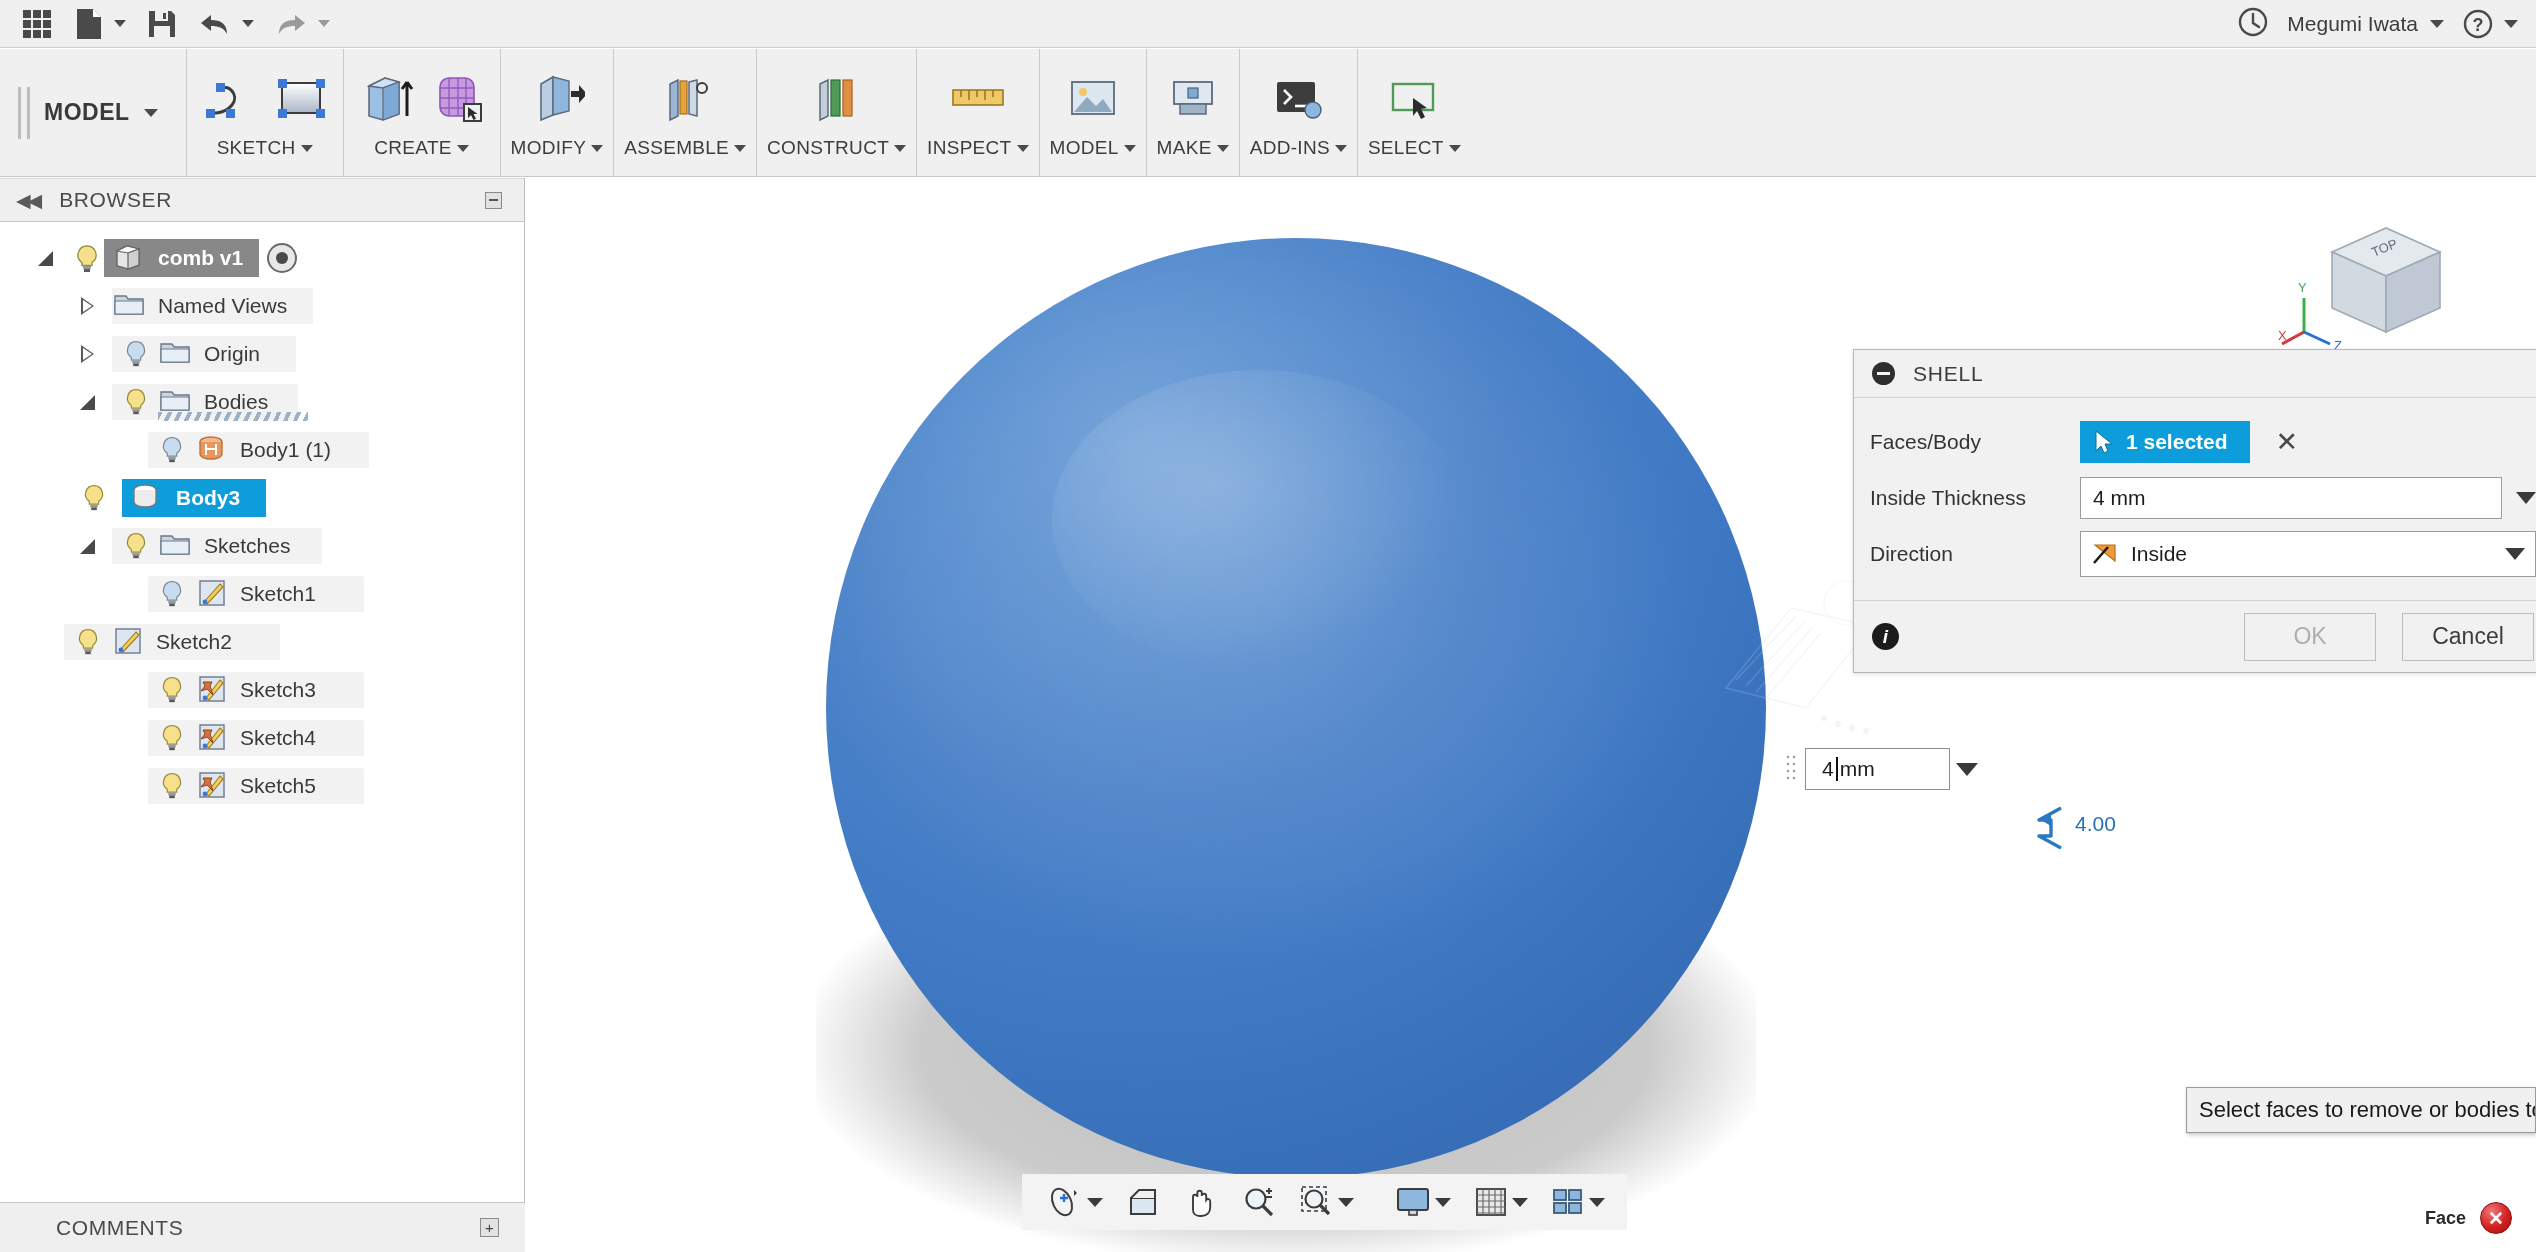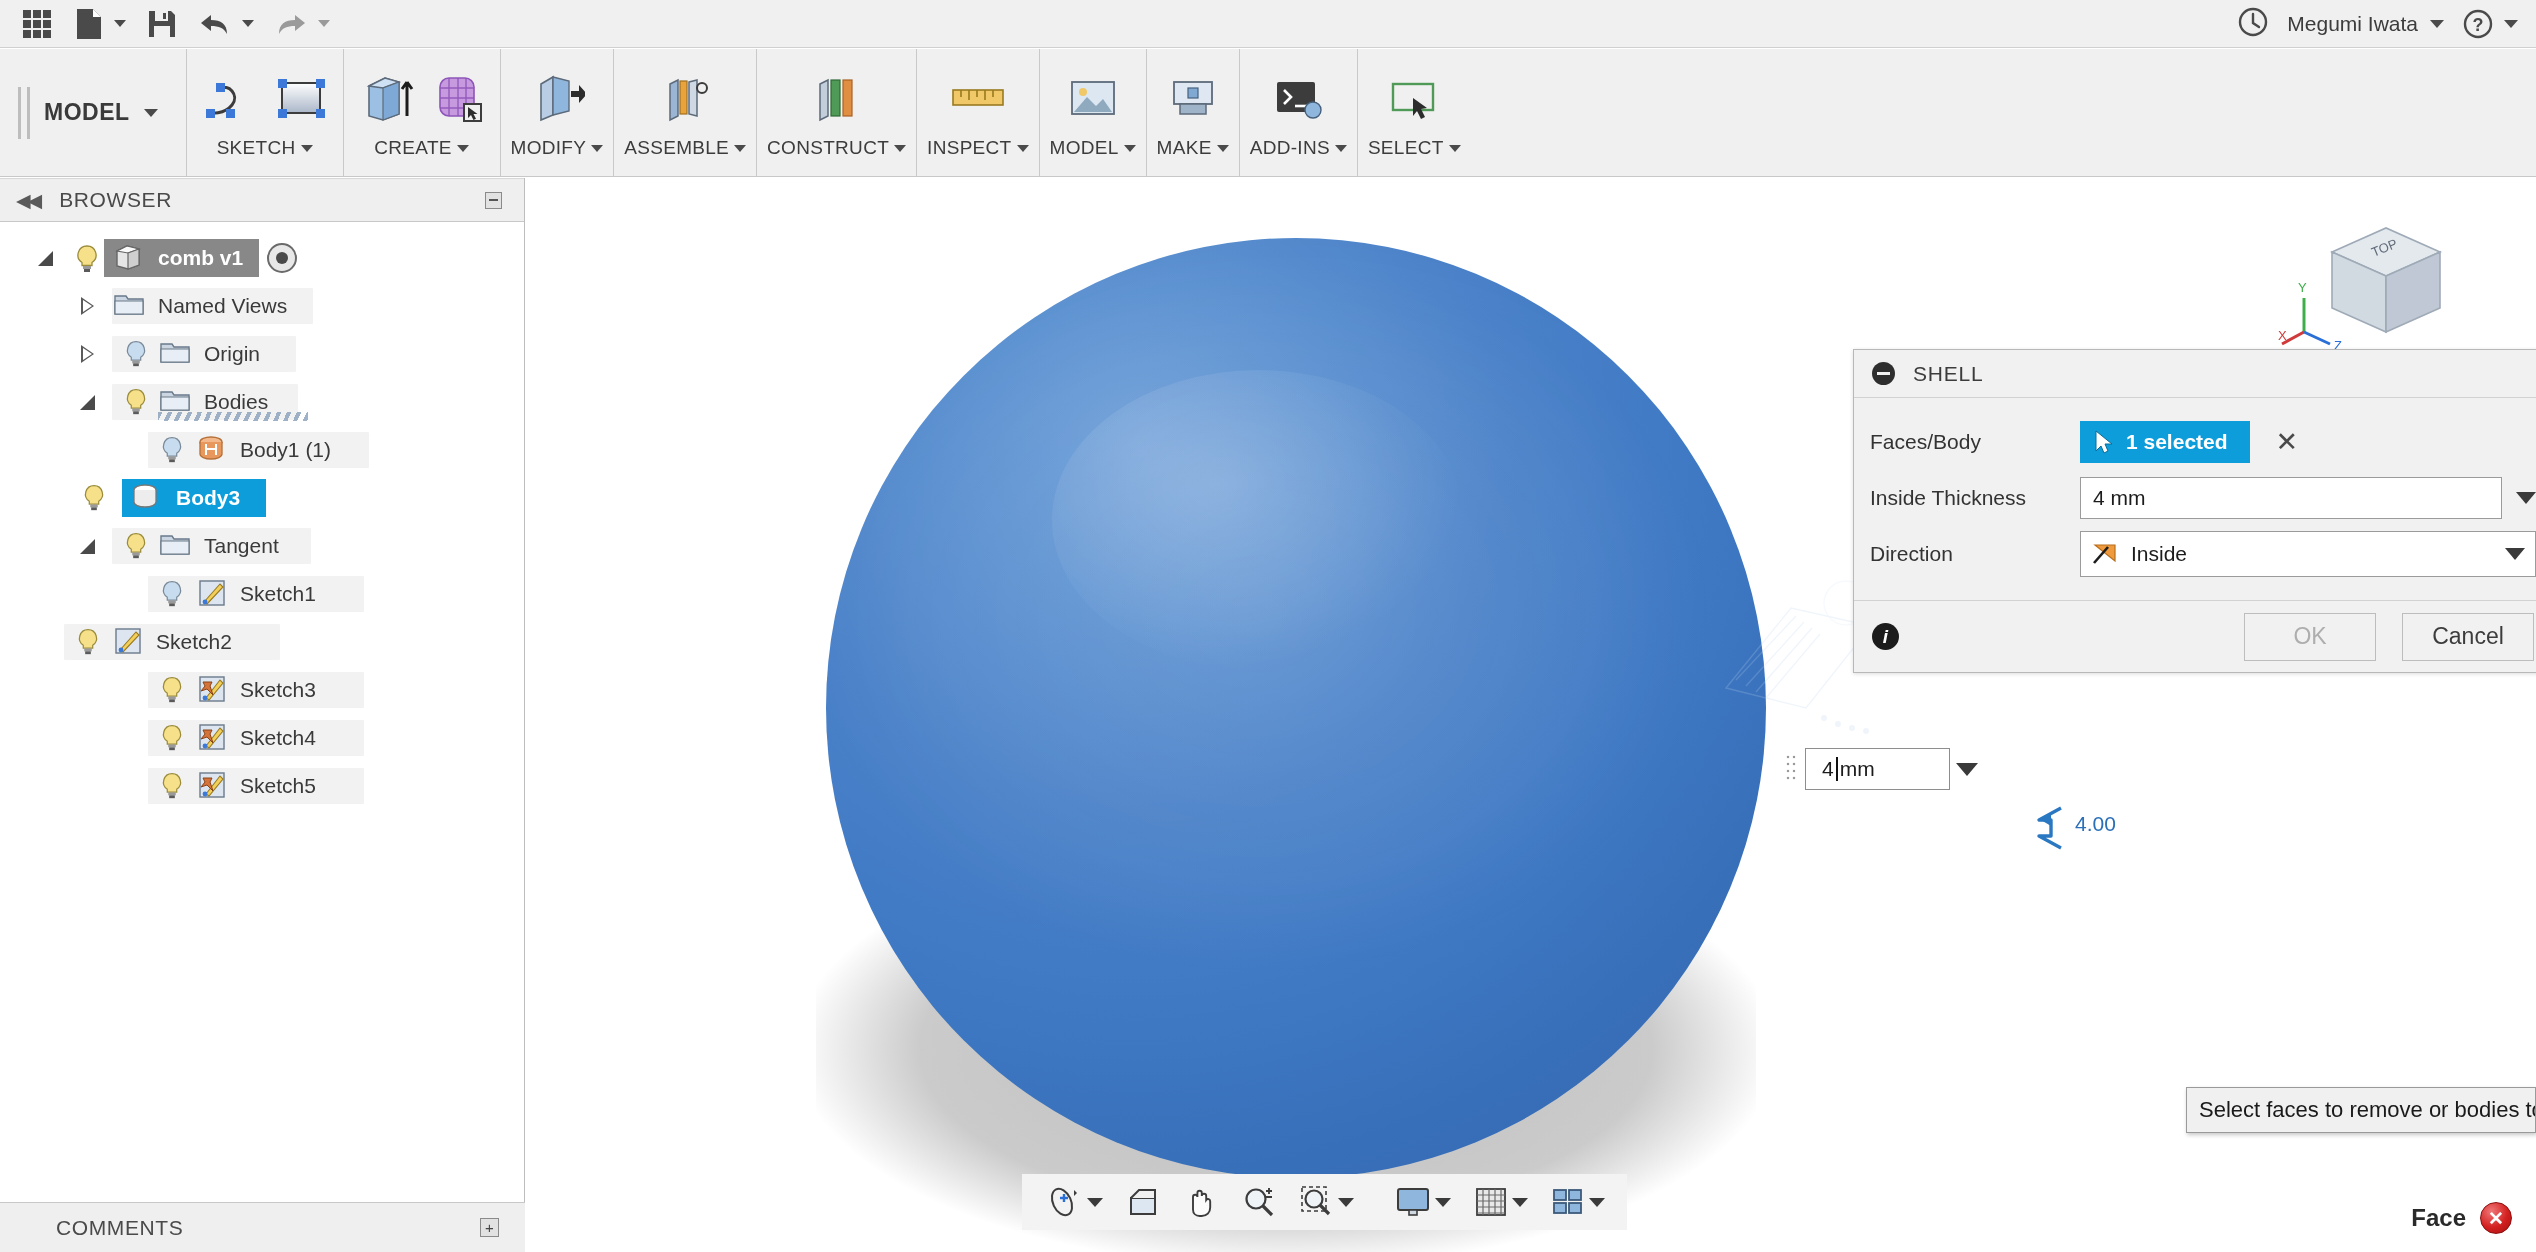"Tangent" span.tlabel { text: Tangent -> Sketches }
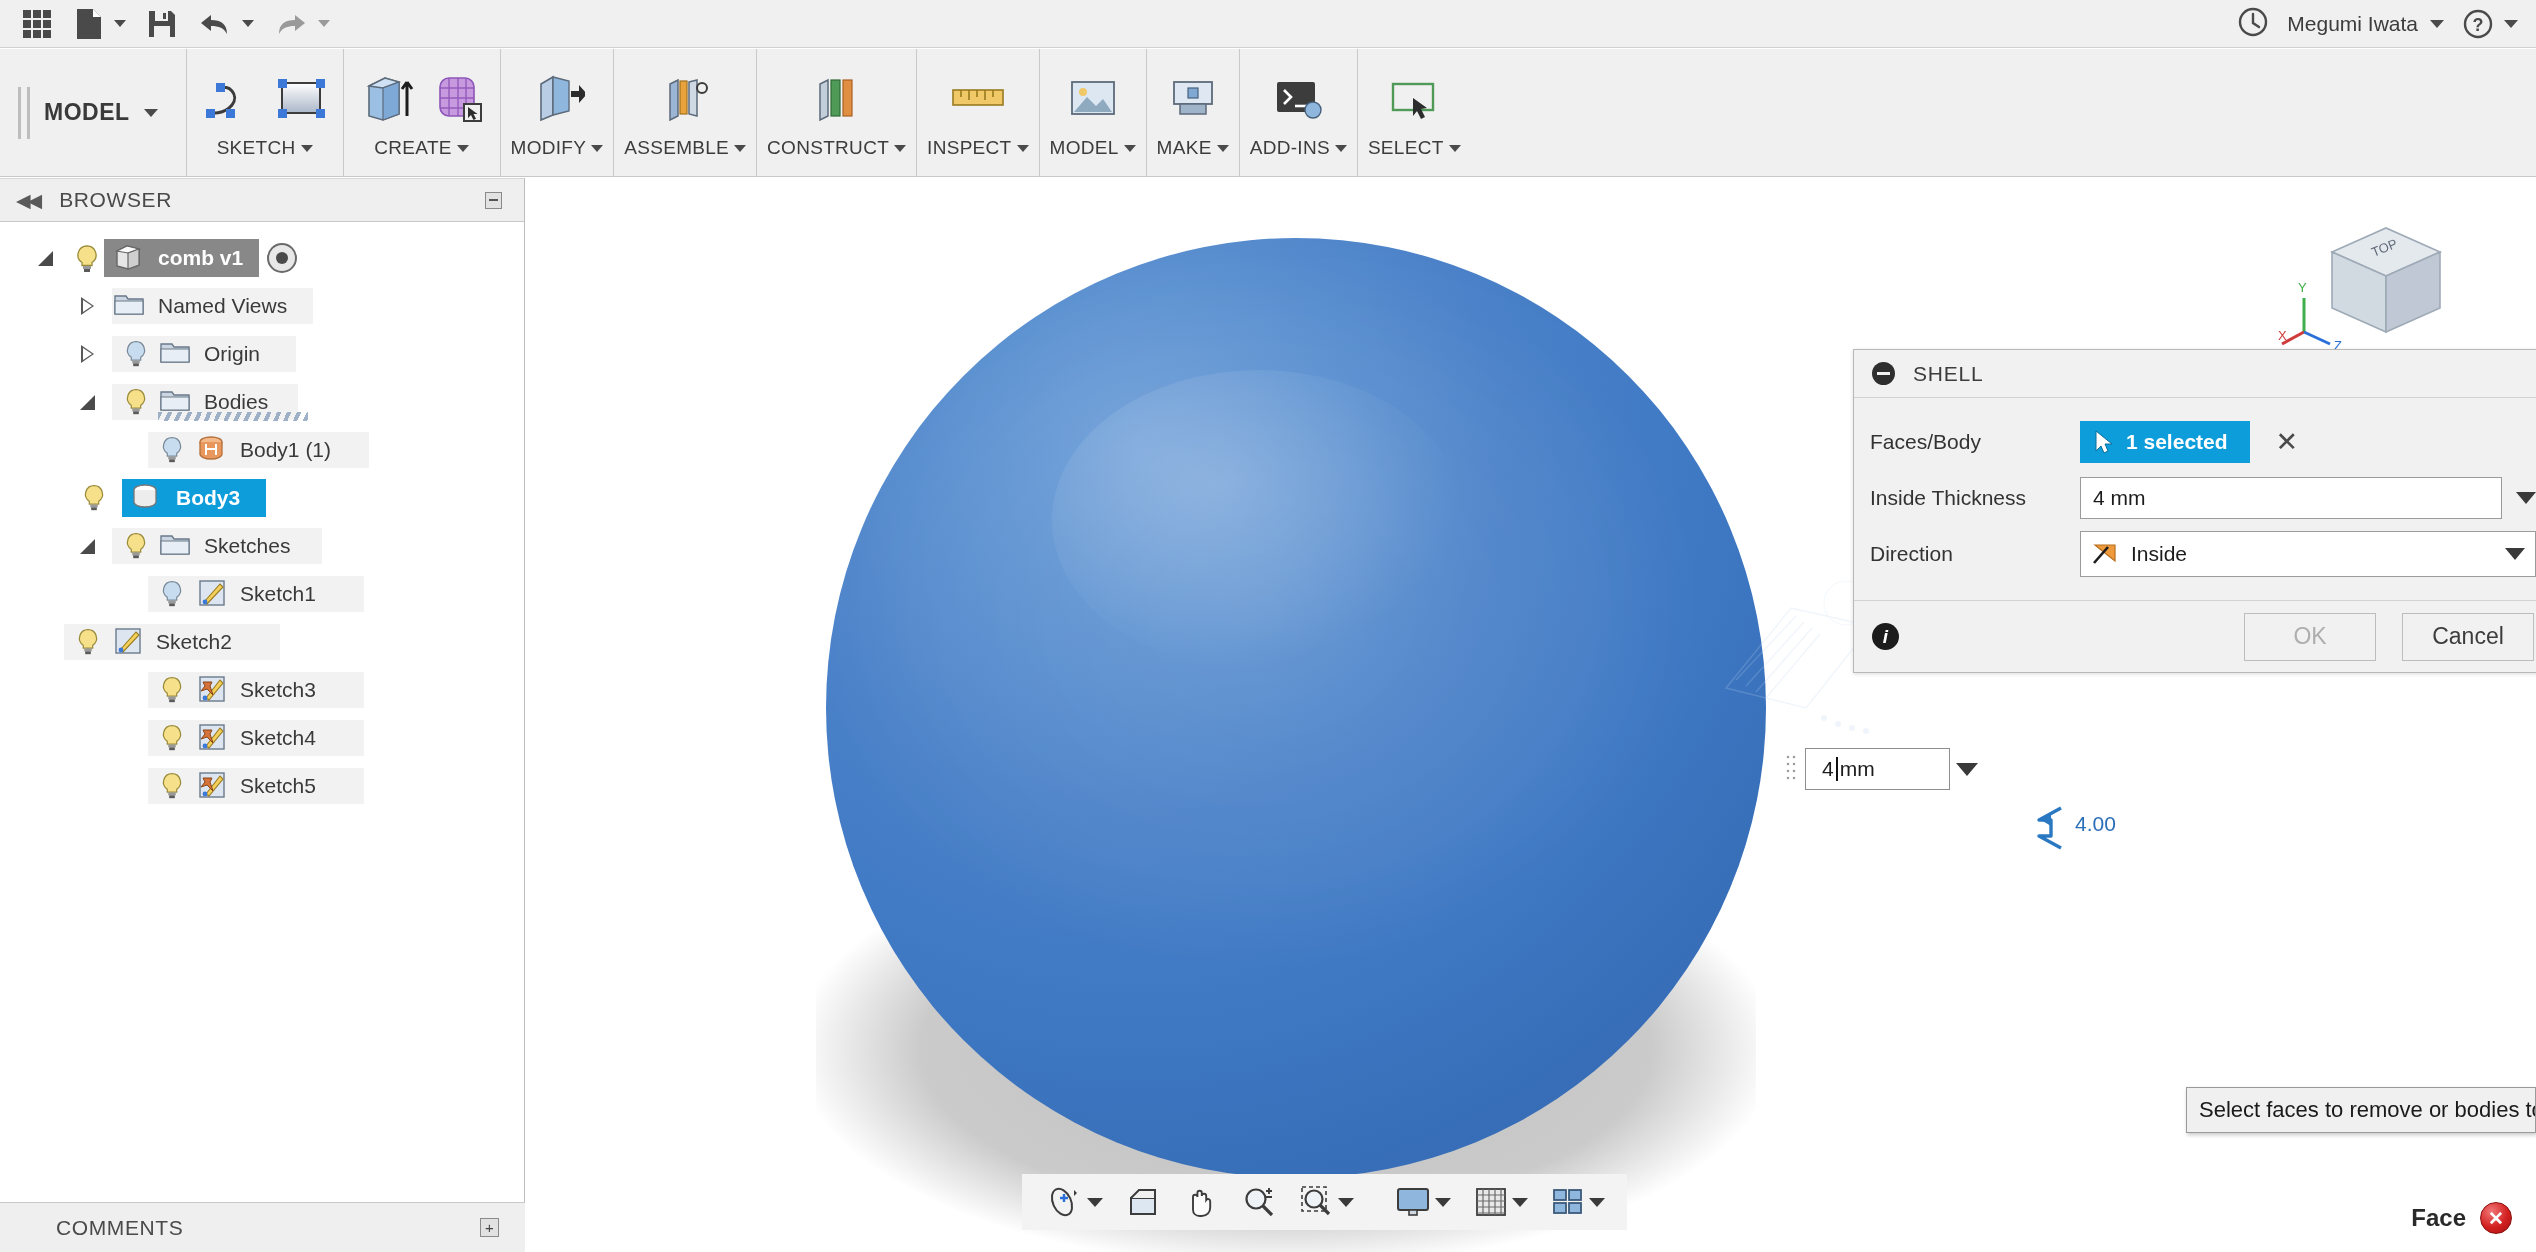"Face" .status-face { font-size: 24px -> 18px }
